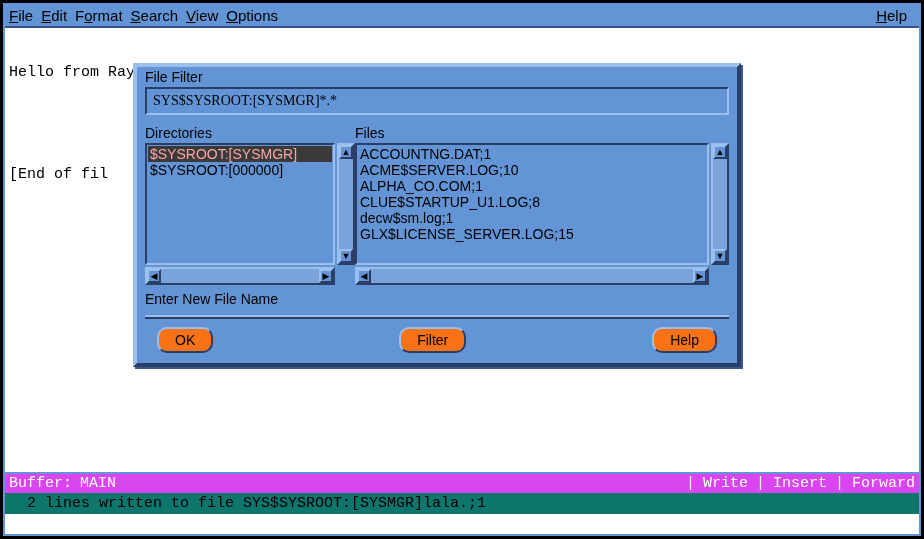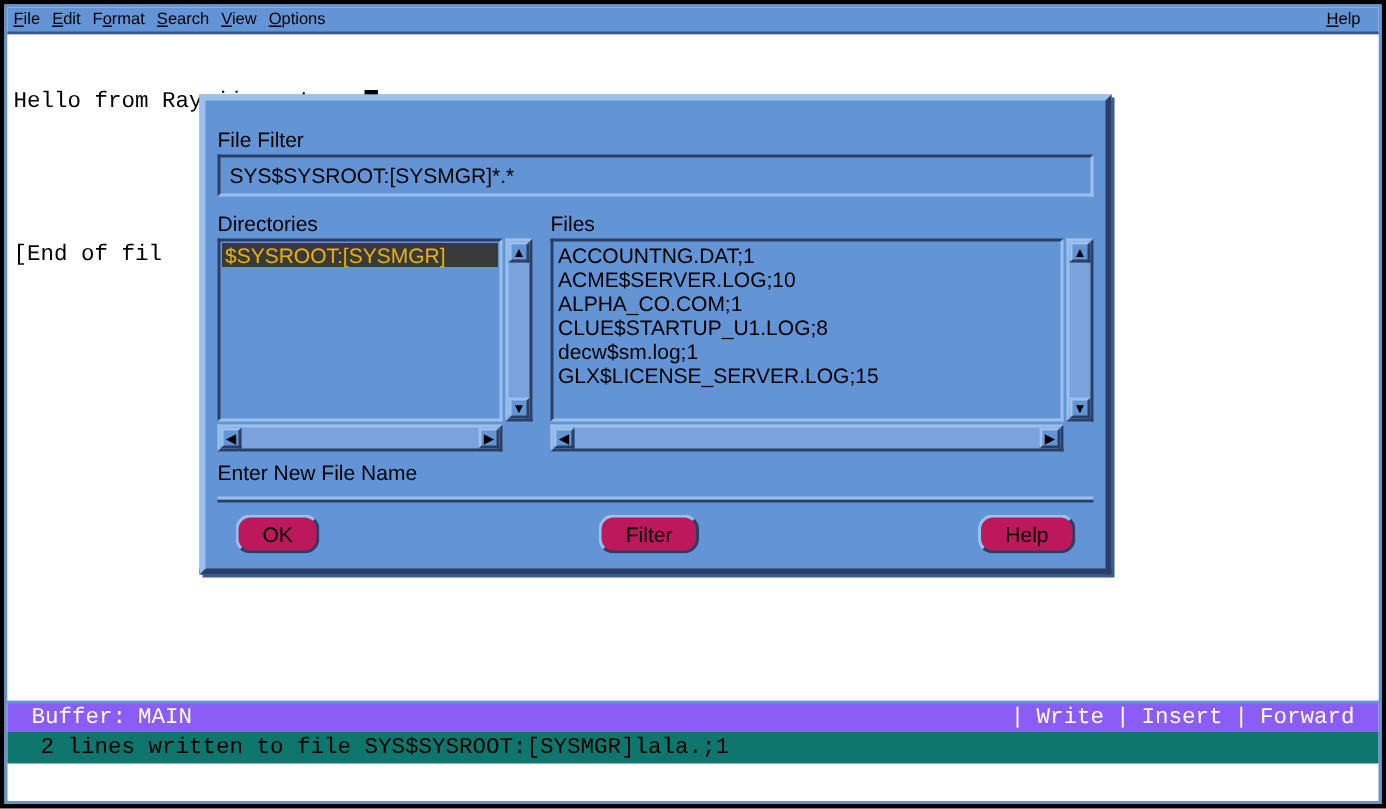"File" .menubar { font-size: 11px -> 15px }
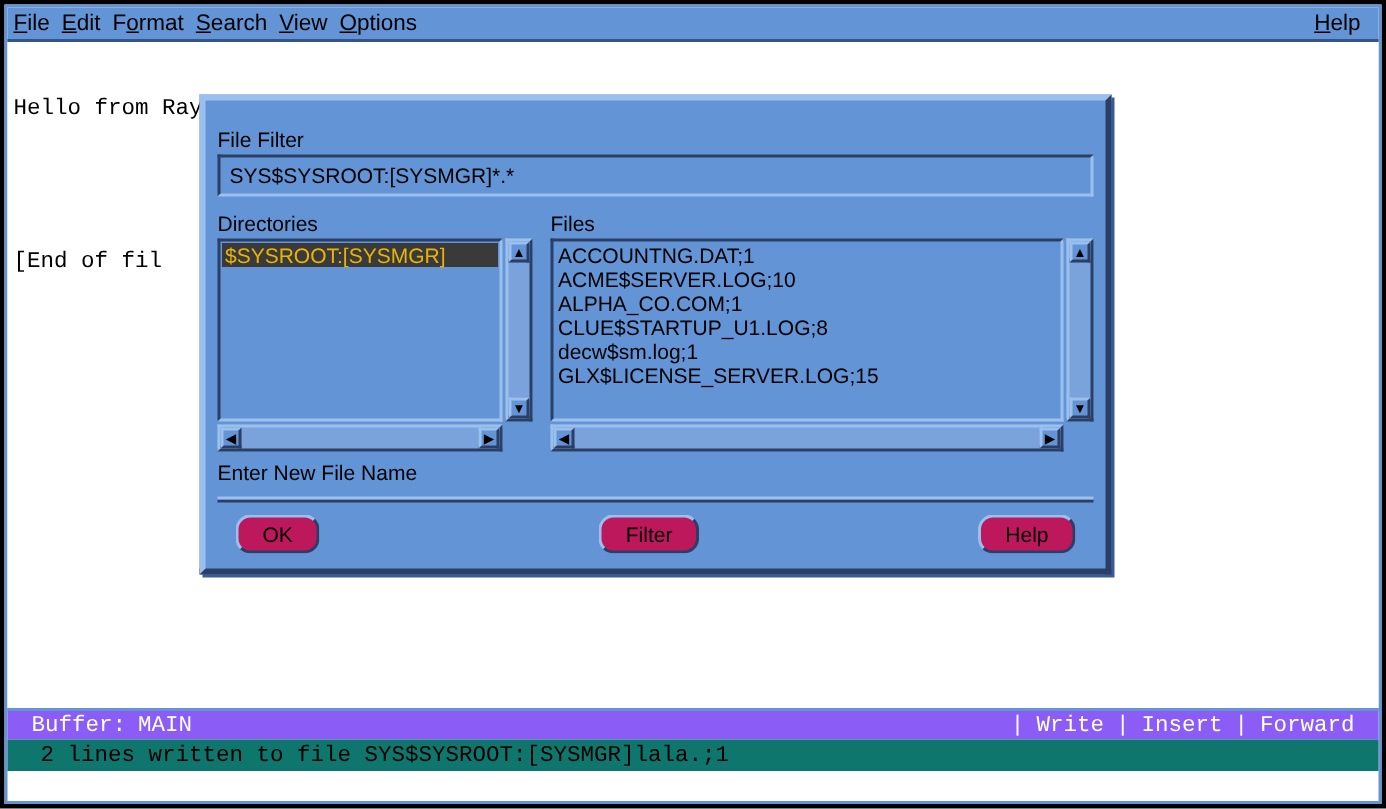"File Filter" .dialog { padding: 16px 8px 8px 8px -> 0 8px 8px 8px }
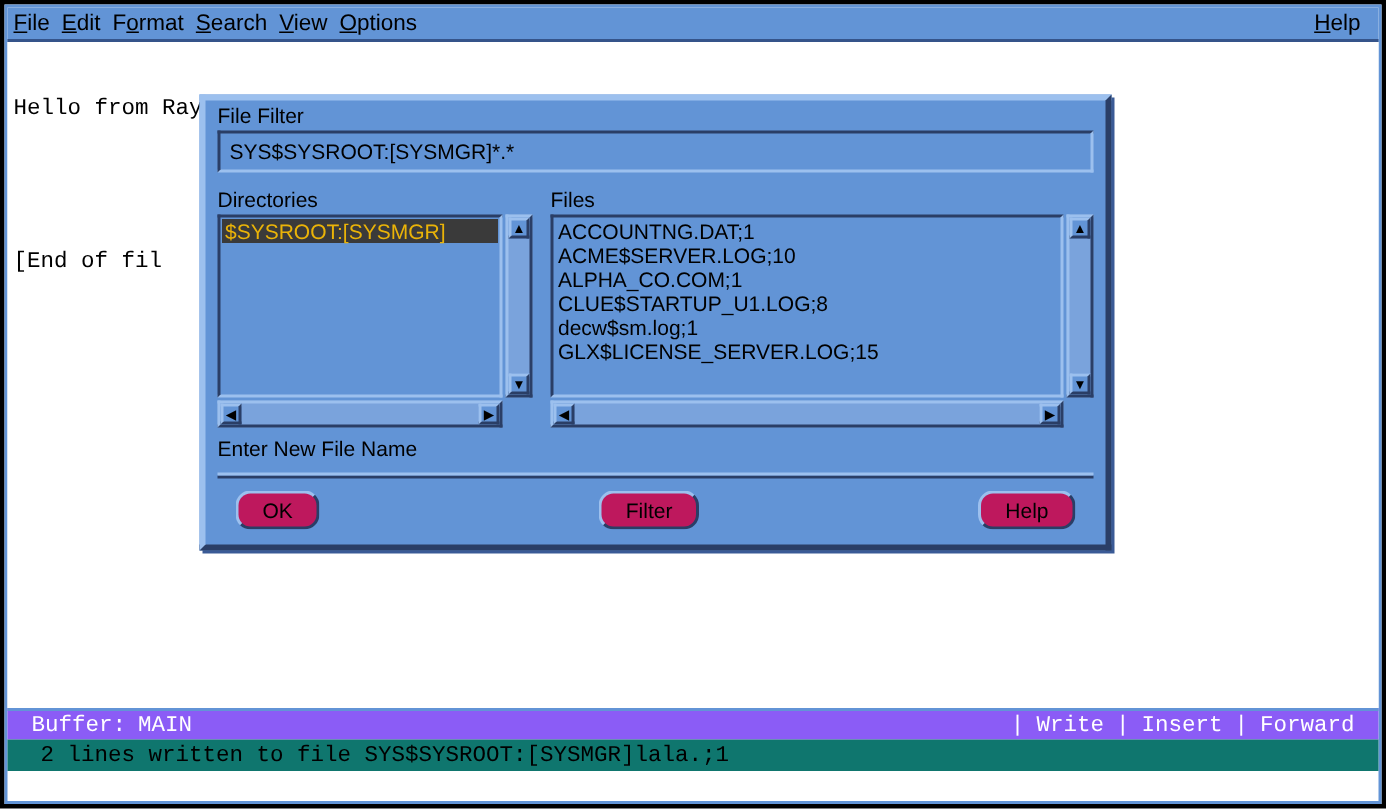"SYS$SYSROOT:[SYSMGR]*.*" .text-field { font-family: Liberation Sans, sans-serif -> Liberation Serif, serif }
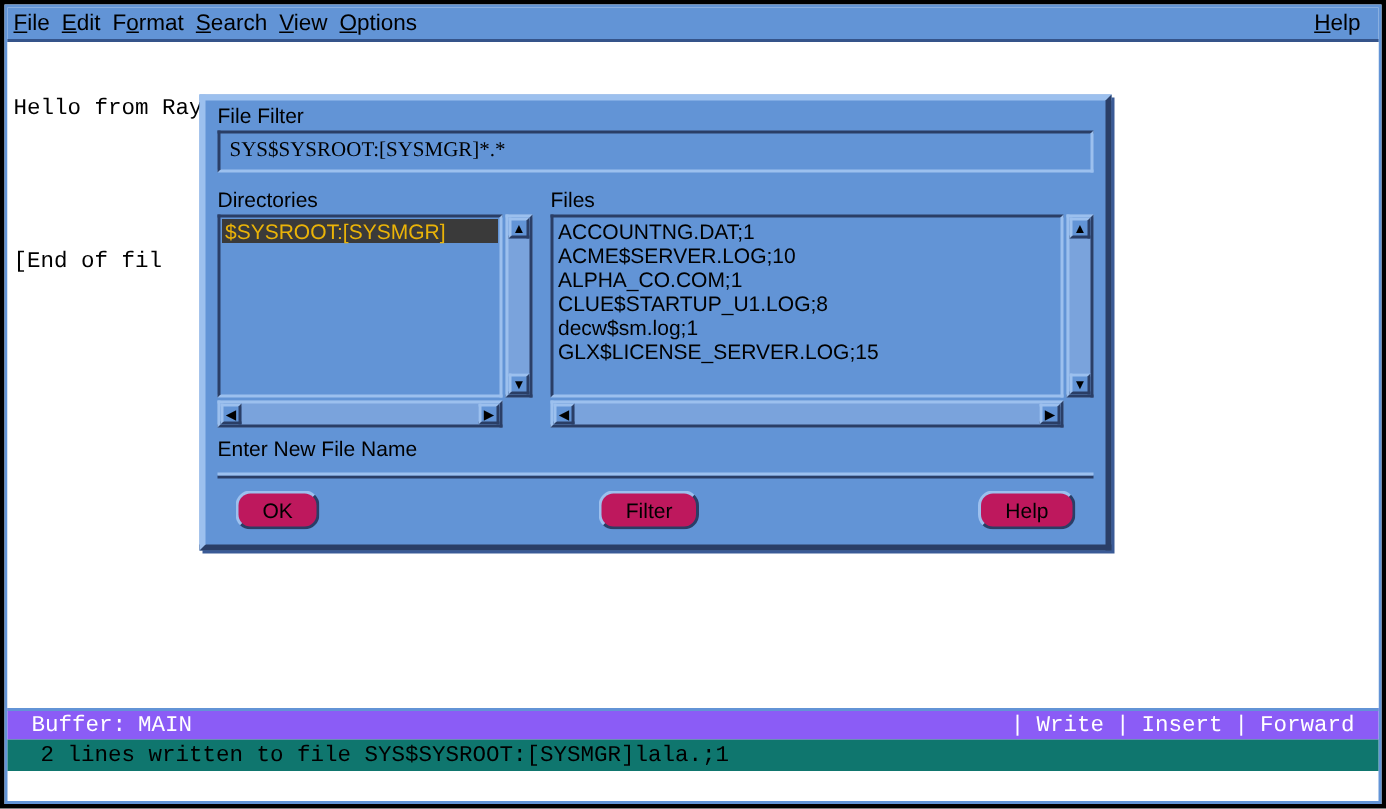"Directories" .lists-row { gap: 12px -> none }
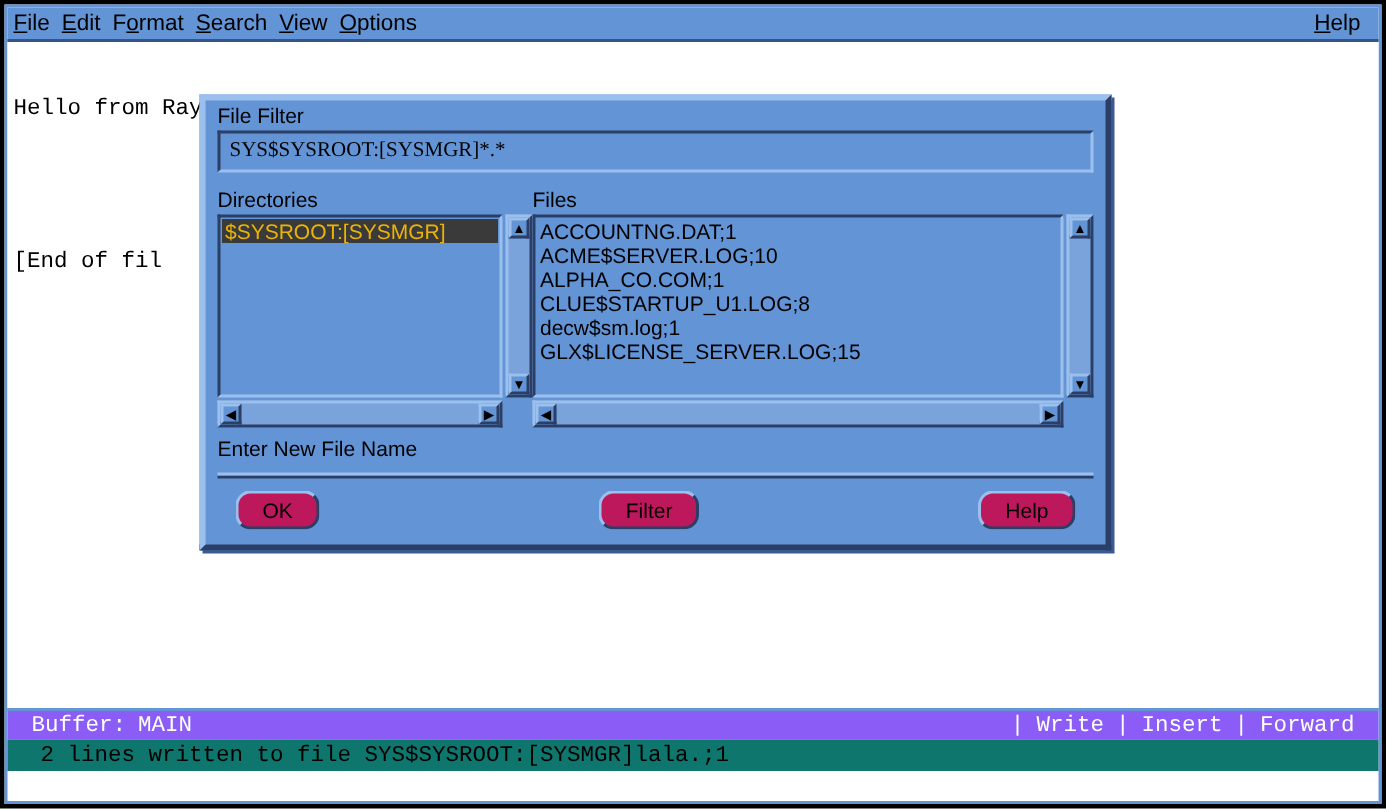"$SYSROOT:[SYSMGR]" .listbox .item.selected { color: #eab308 -> #fca5a5 }
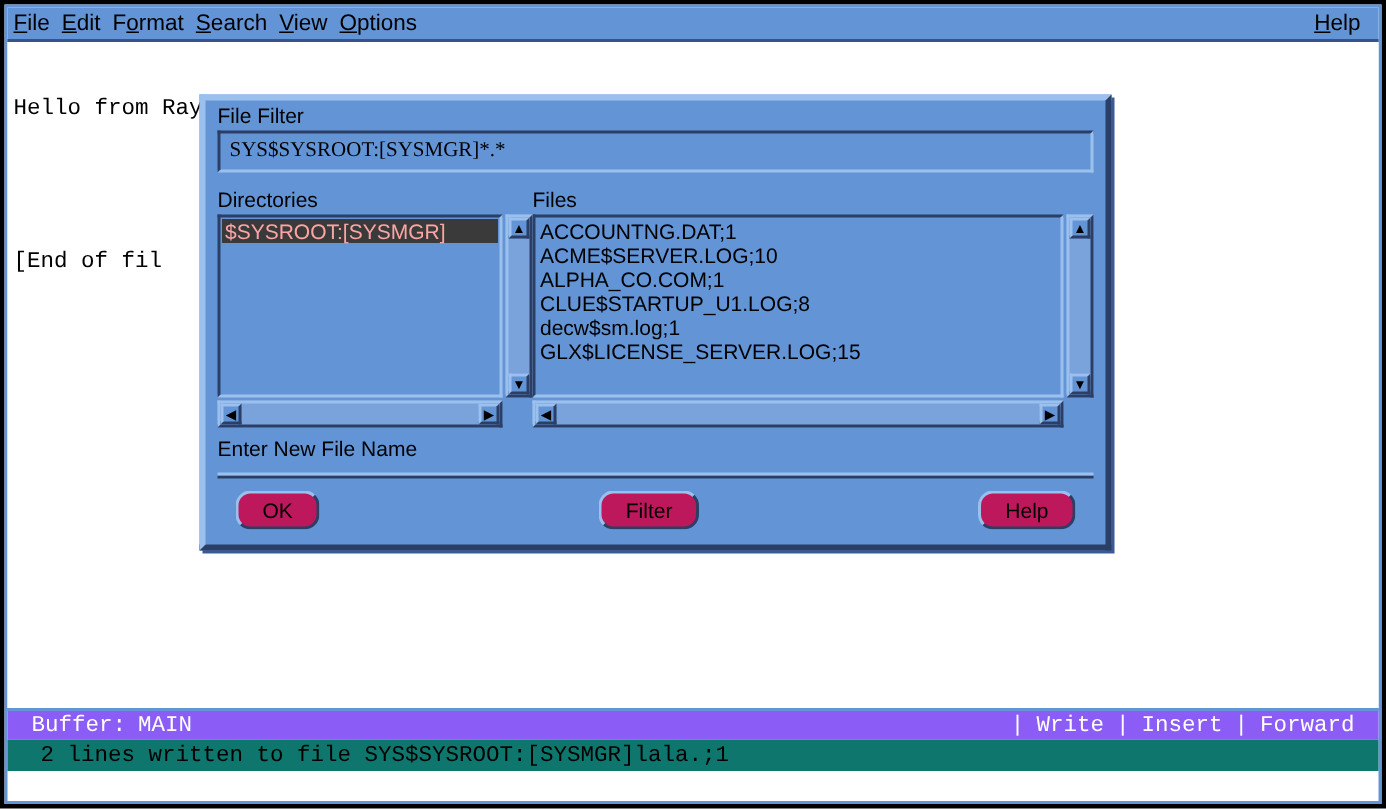"$SYSROOT:[000000]" div.item { html: none -> <div>$SYSROOT:[000000]</div> }
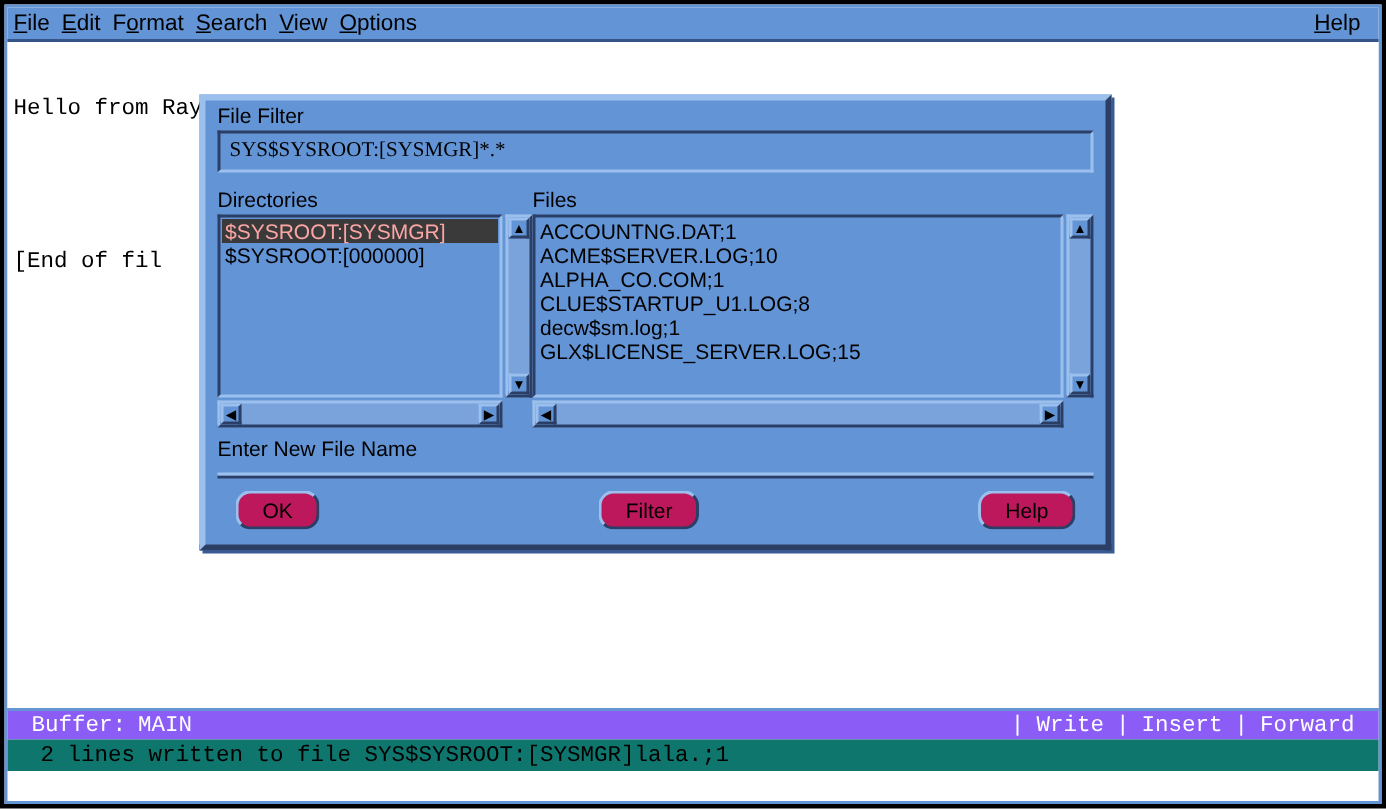"OK" .mbtn { background: #be185d -> #f97316 }
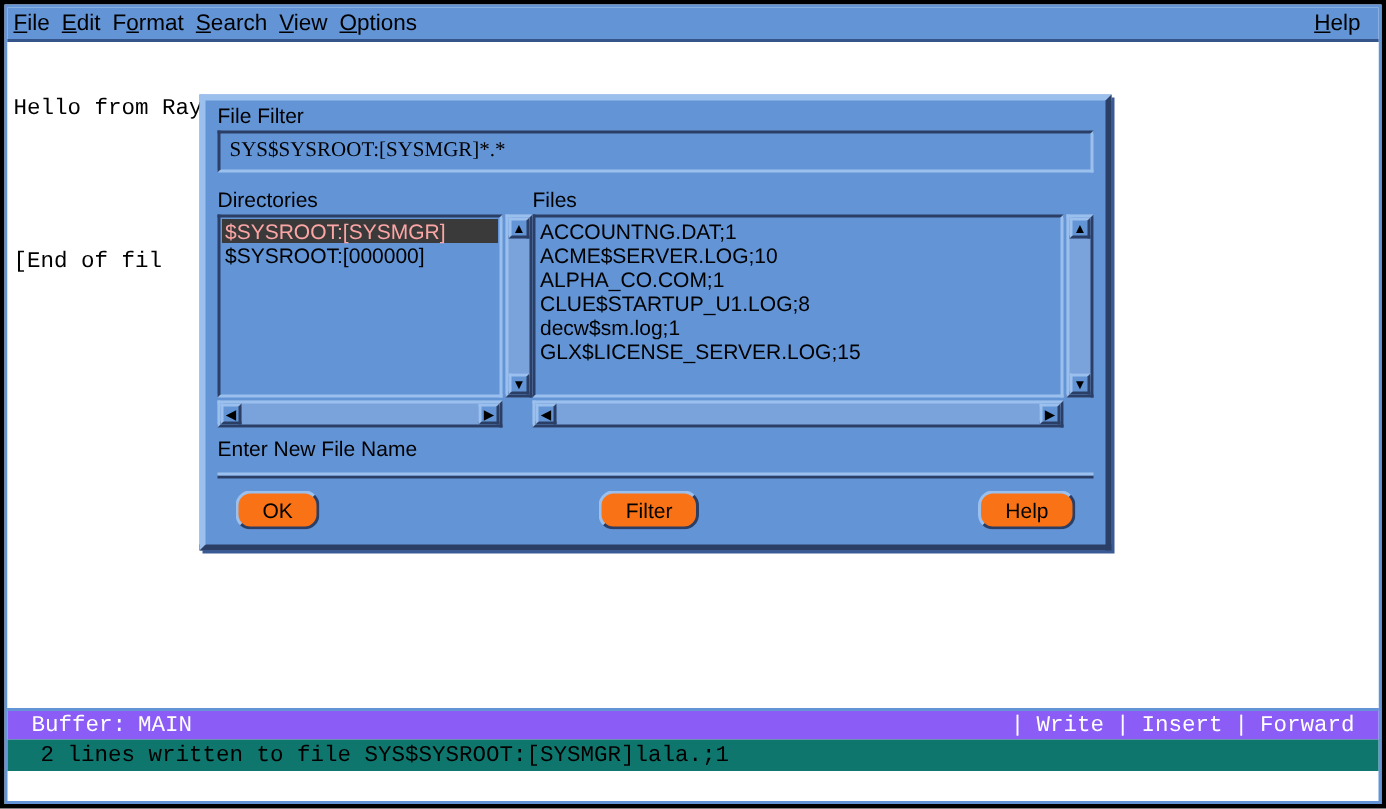"Buffer:" .status-bar { background: #8b5cf6 -> #d946ef; padding: 1px 12px -> 1px 0 }
